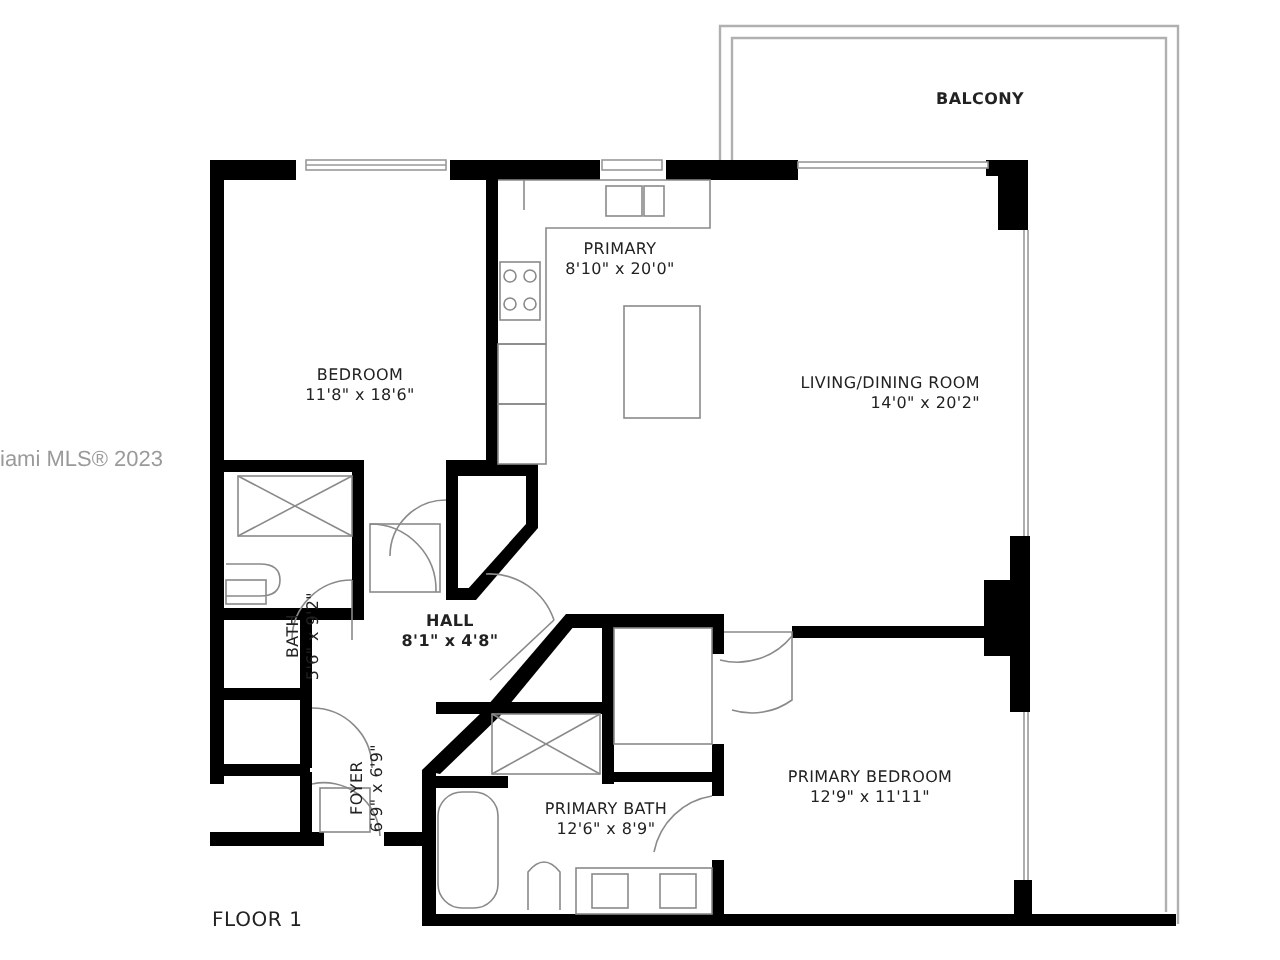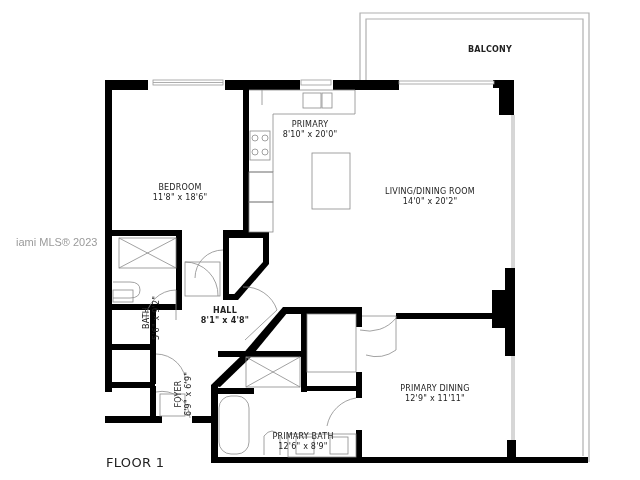"LIVING/DINING ROOM" div.lbl { text-align: none -> right }
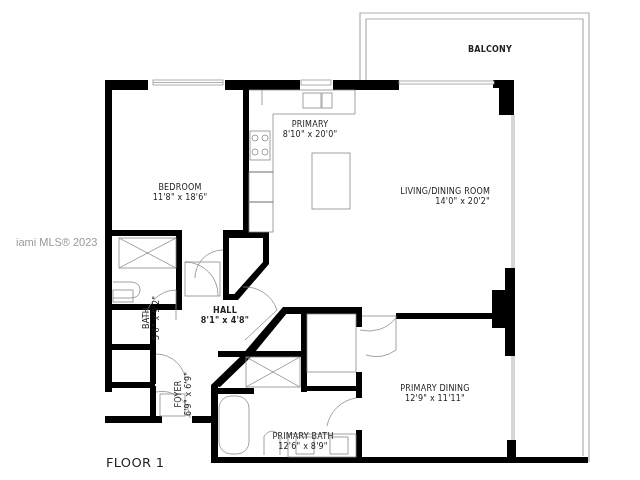"iami MLS® 2023" .wm { padding-left: 16px -> none; top: 236px -> 224px }
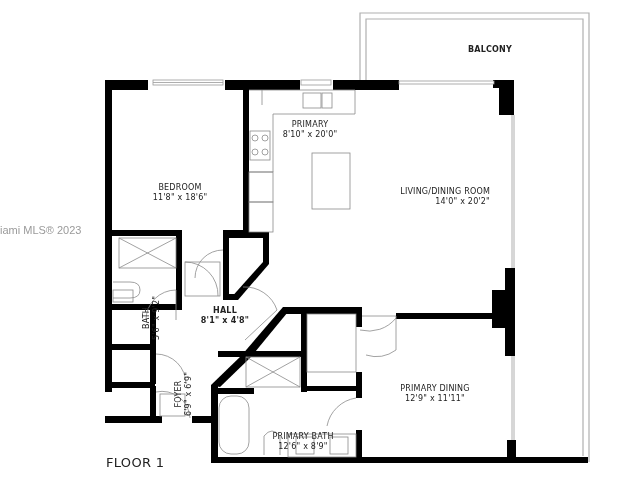"PRIMARY DINING" span { text: DINING -> BEDROOM }
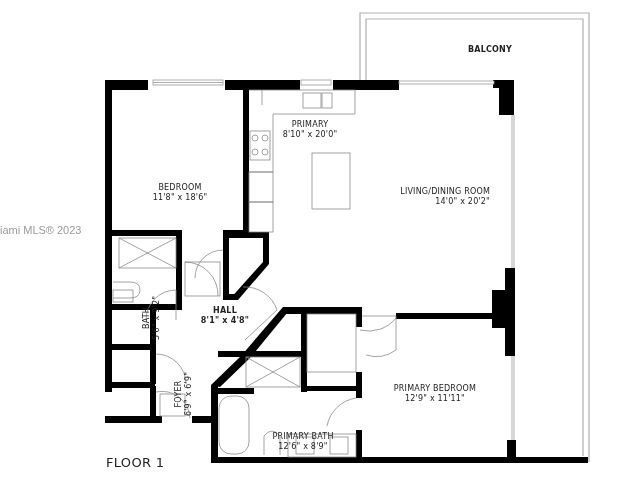"PRIMARY BATH" div.lbl { margin-top: 32px -> none }
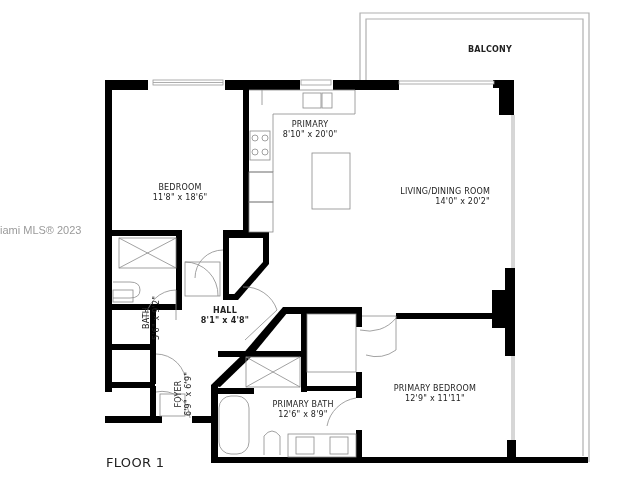"FLOOR 1" .floor { font-size: 13px -> 10px }
